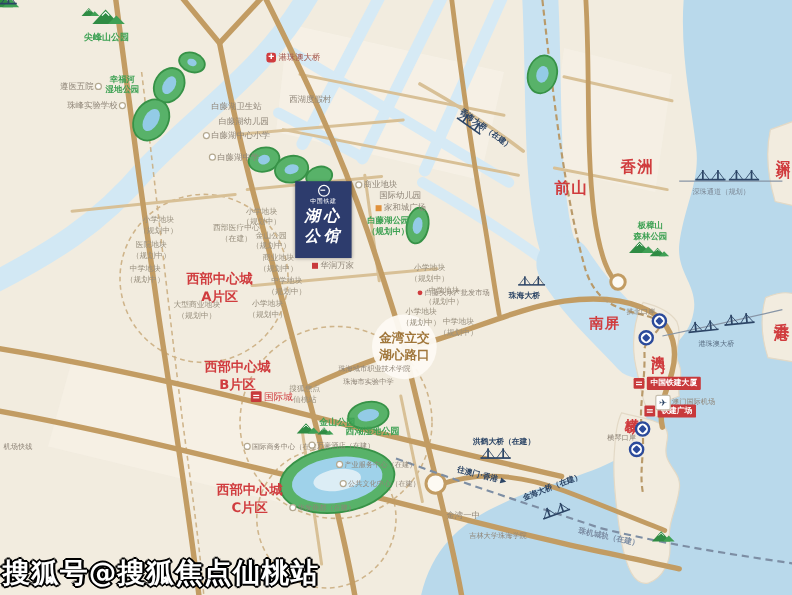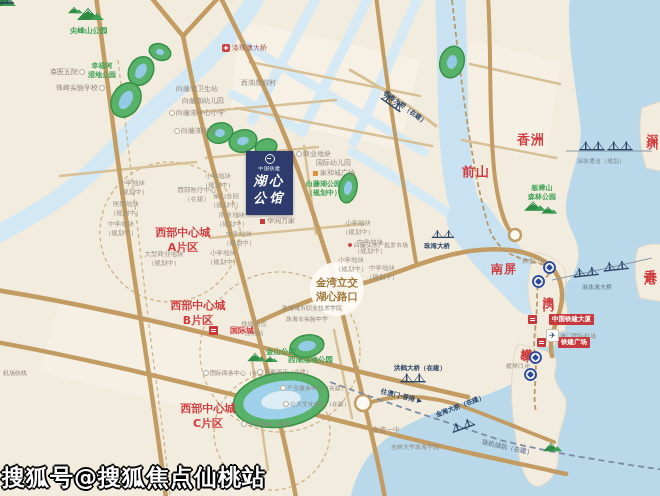"前山" div.lbl { top: 164px -> 150px }
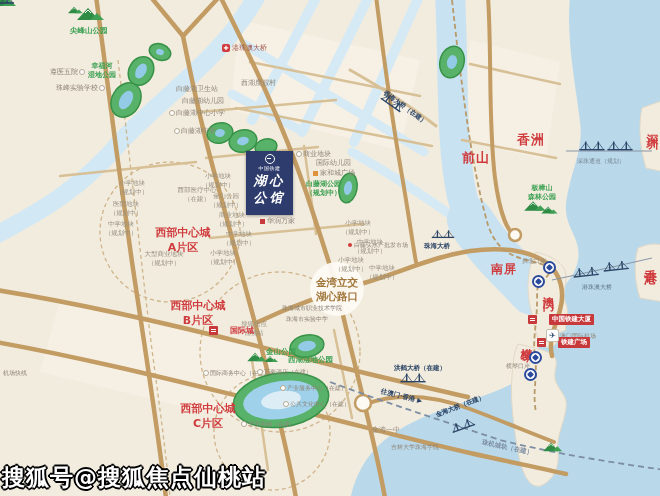"中国铁建大厦" .rbox { gap: 12px -> 2px }
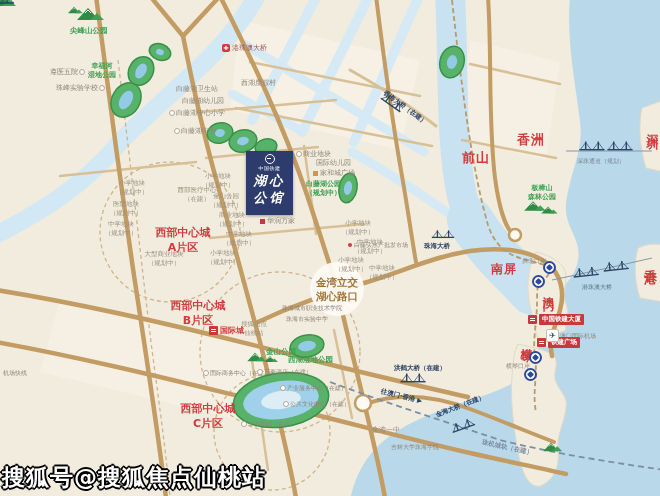"国际城" .rbox .redtxt { font-weight: bold -> normal }
